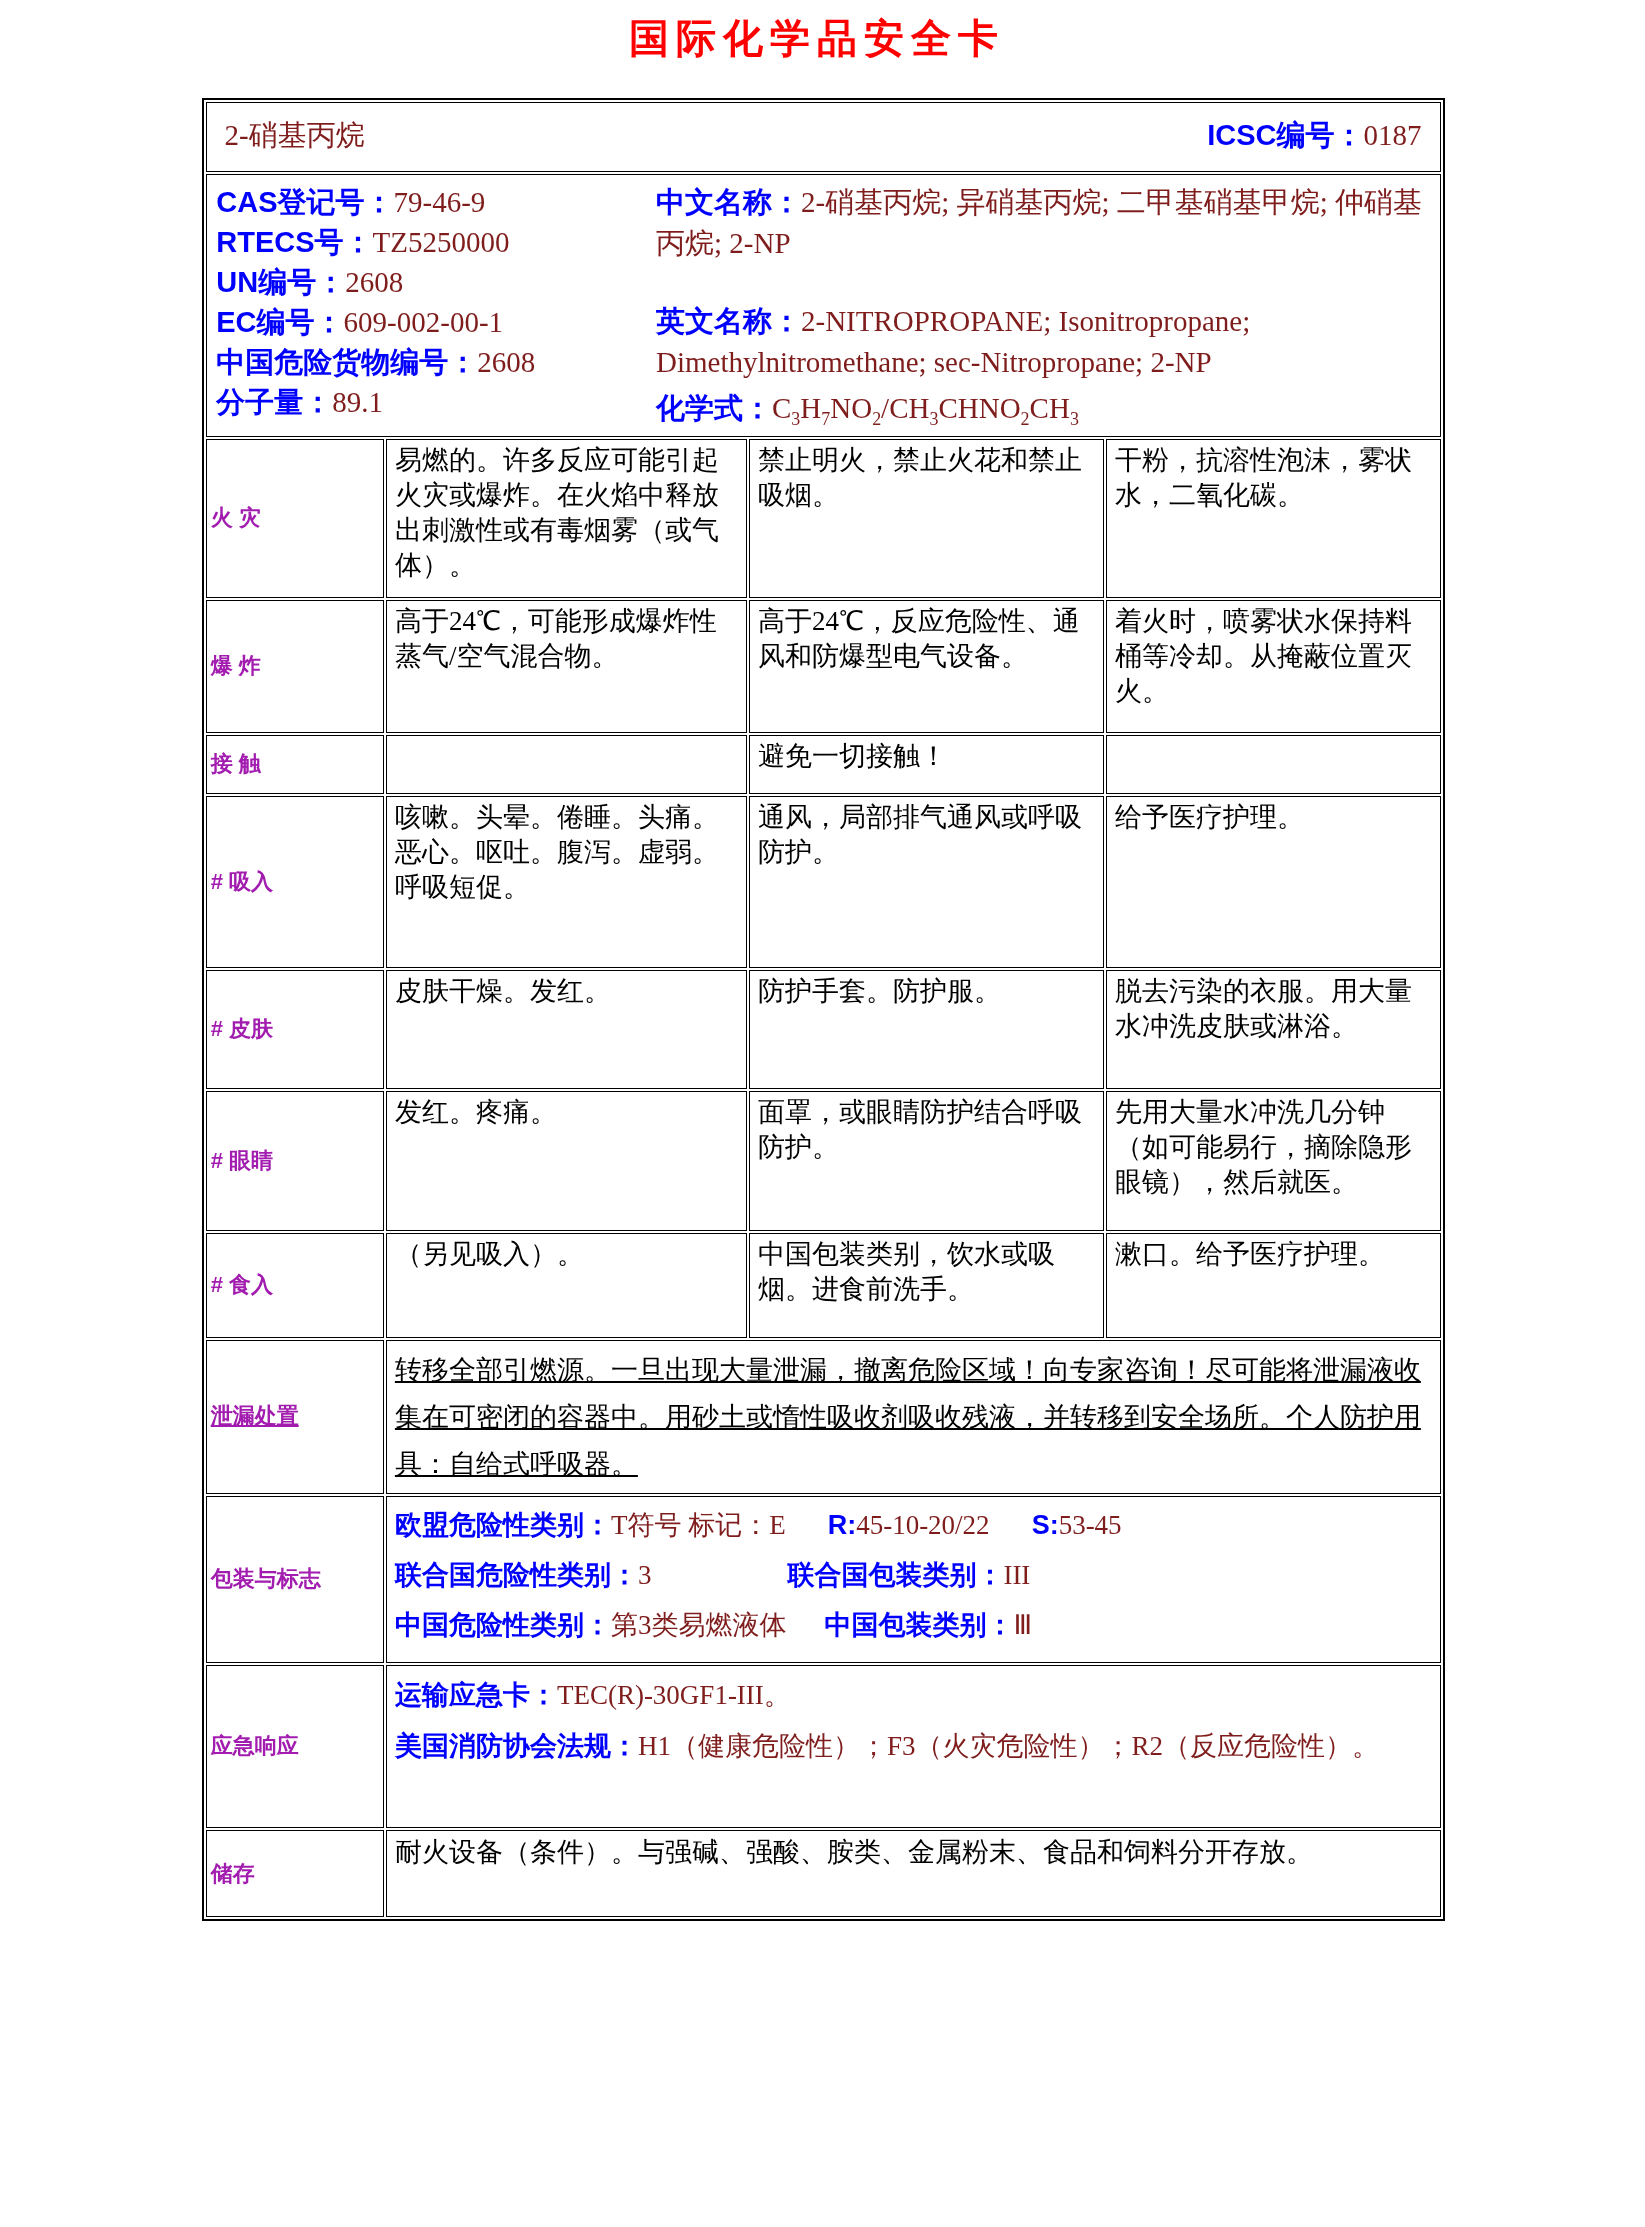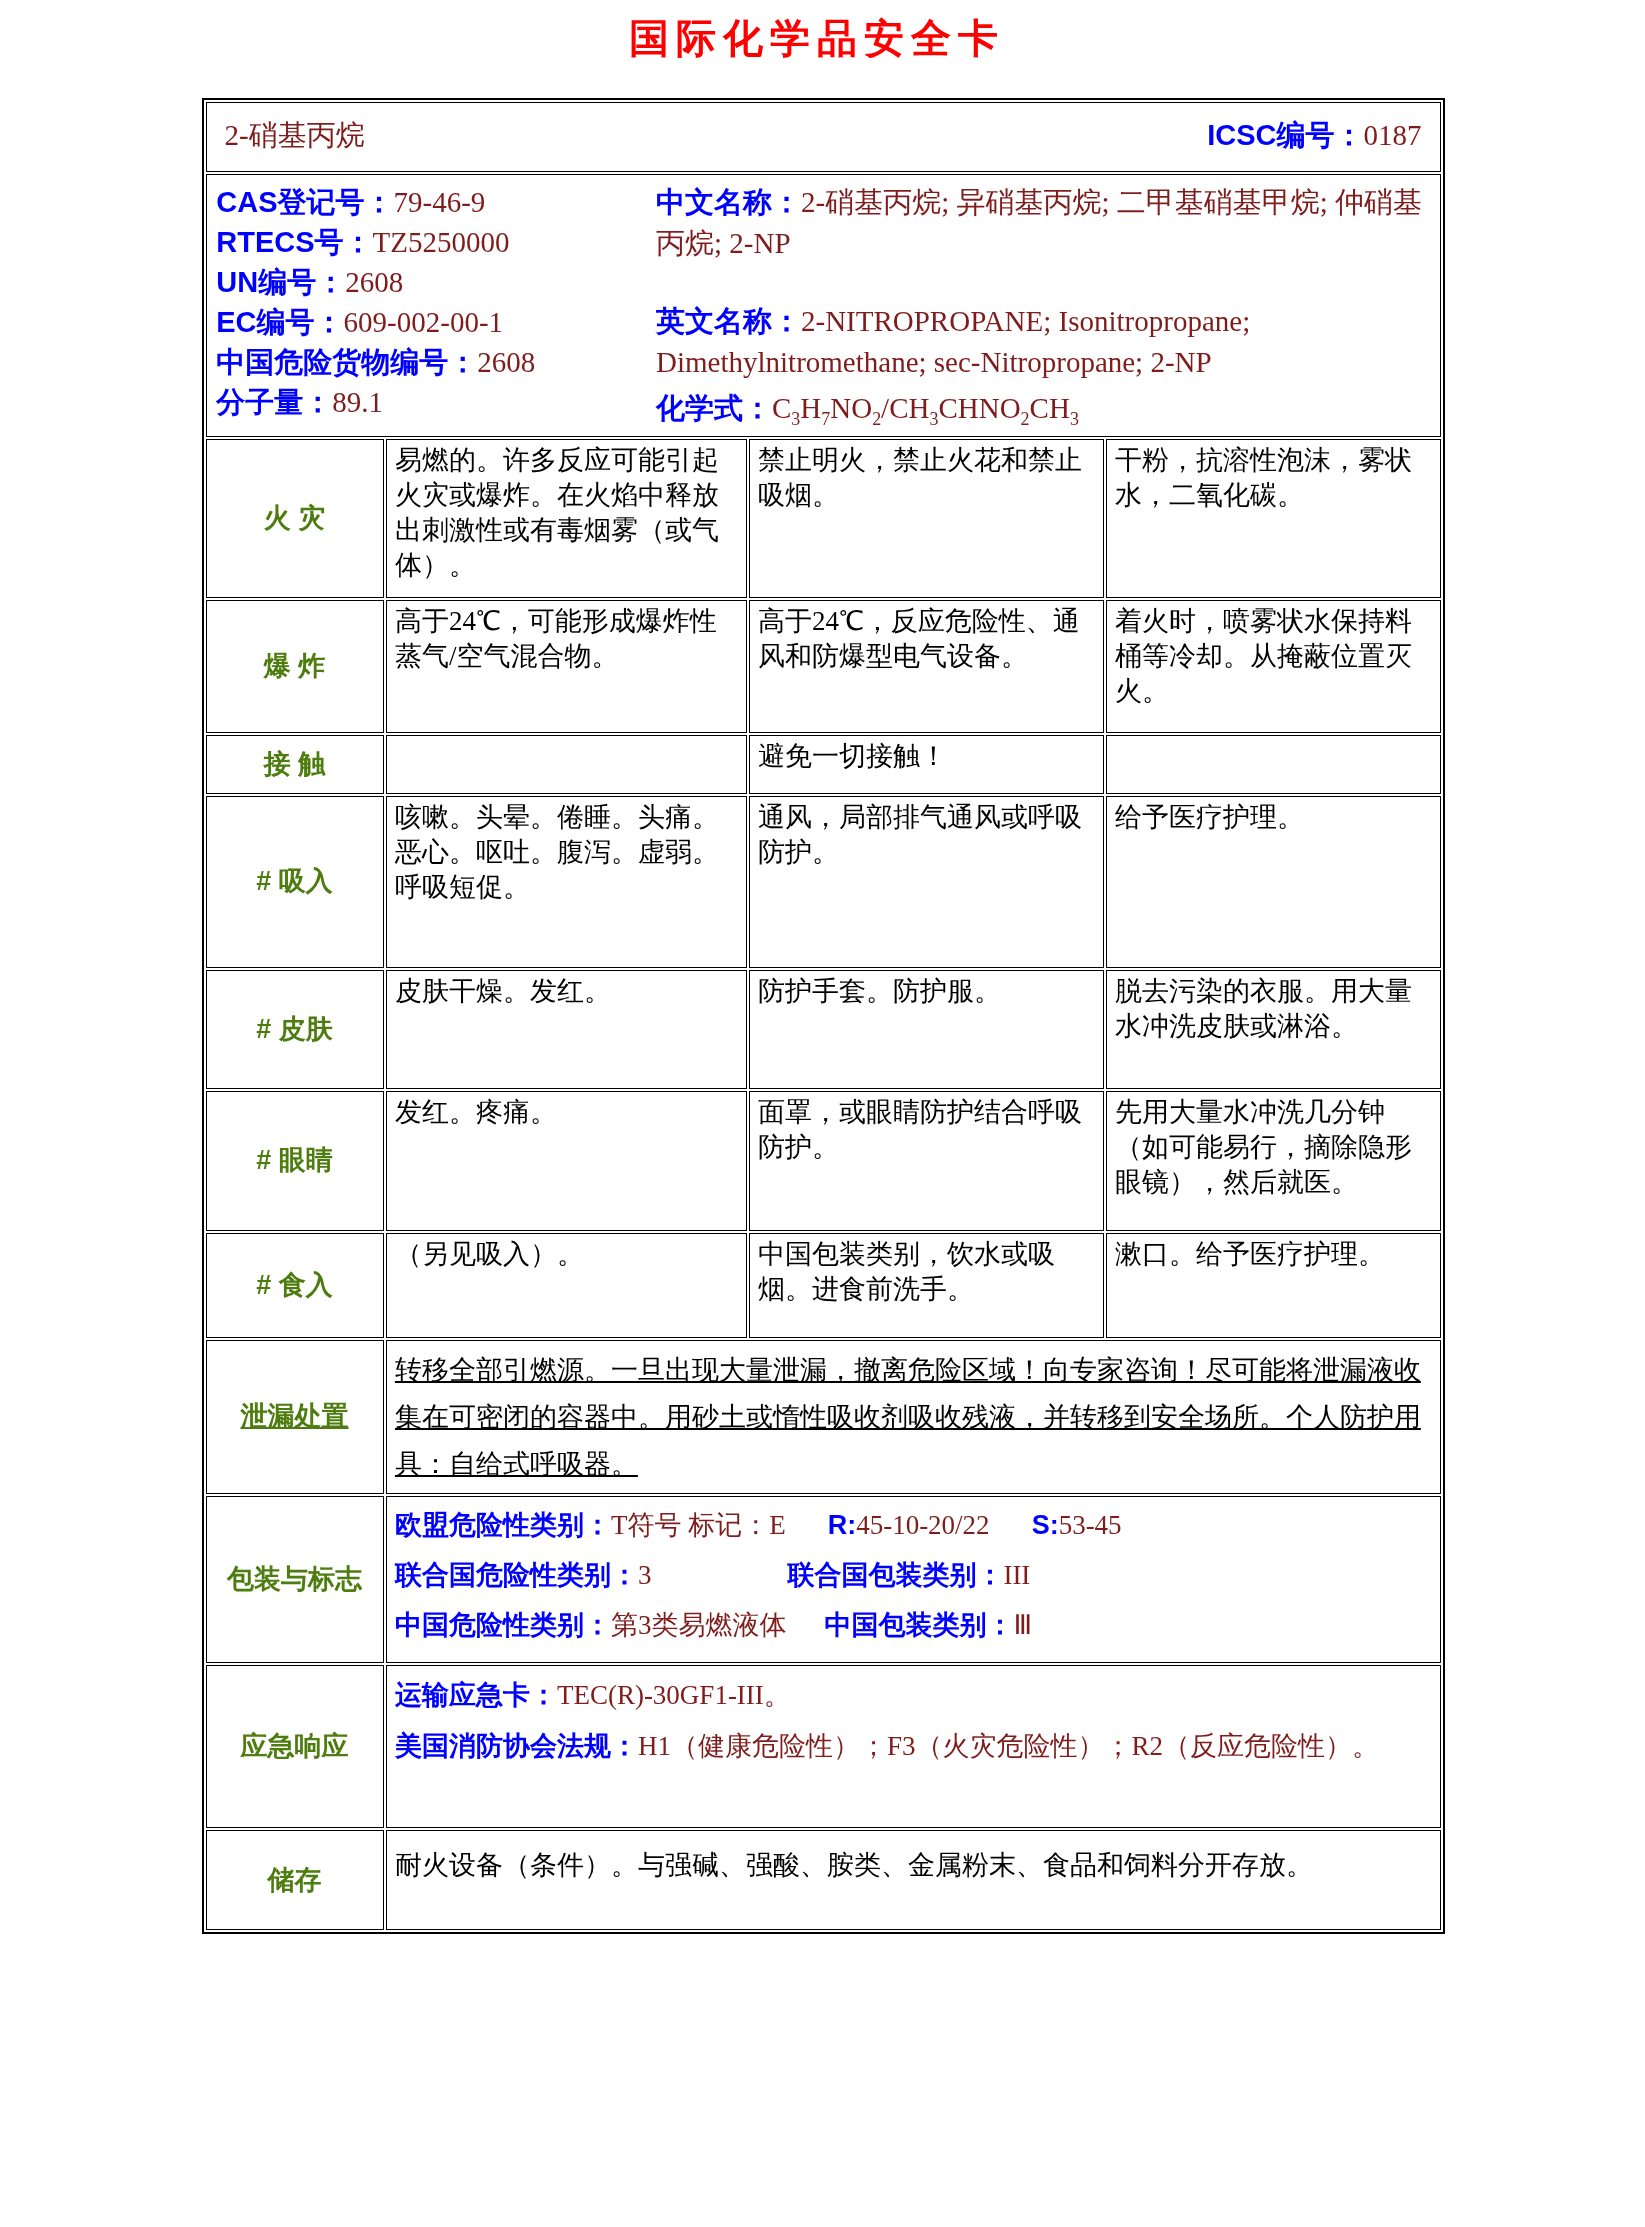"火 灾" td.rowhead { color: #4d7c0f -> #a21caf; font-size: 27px -> 22px; text-align: center -> none }
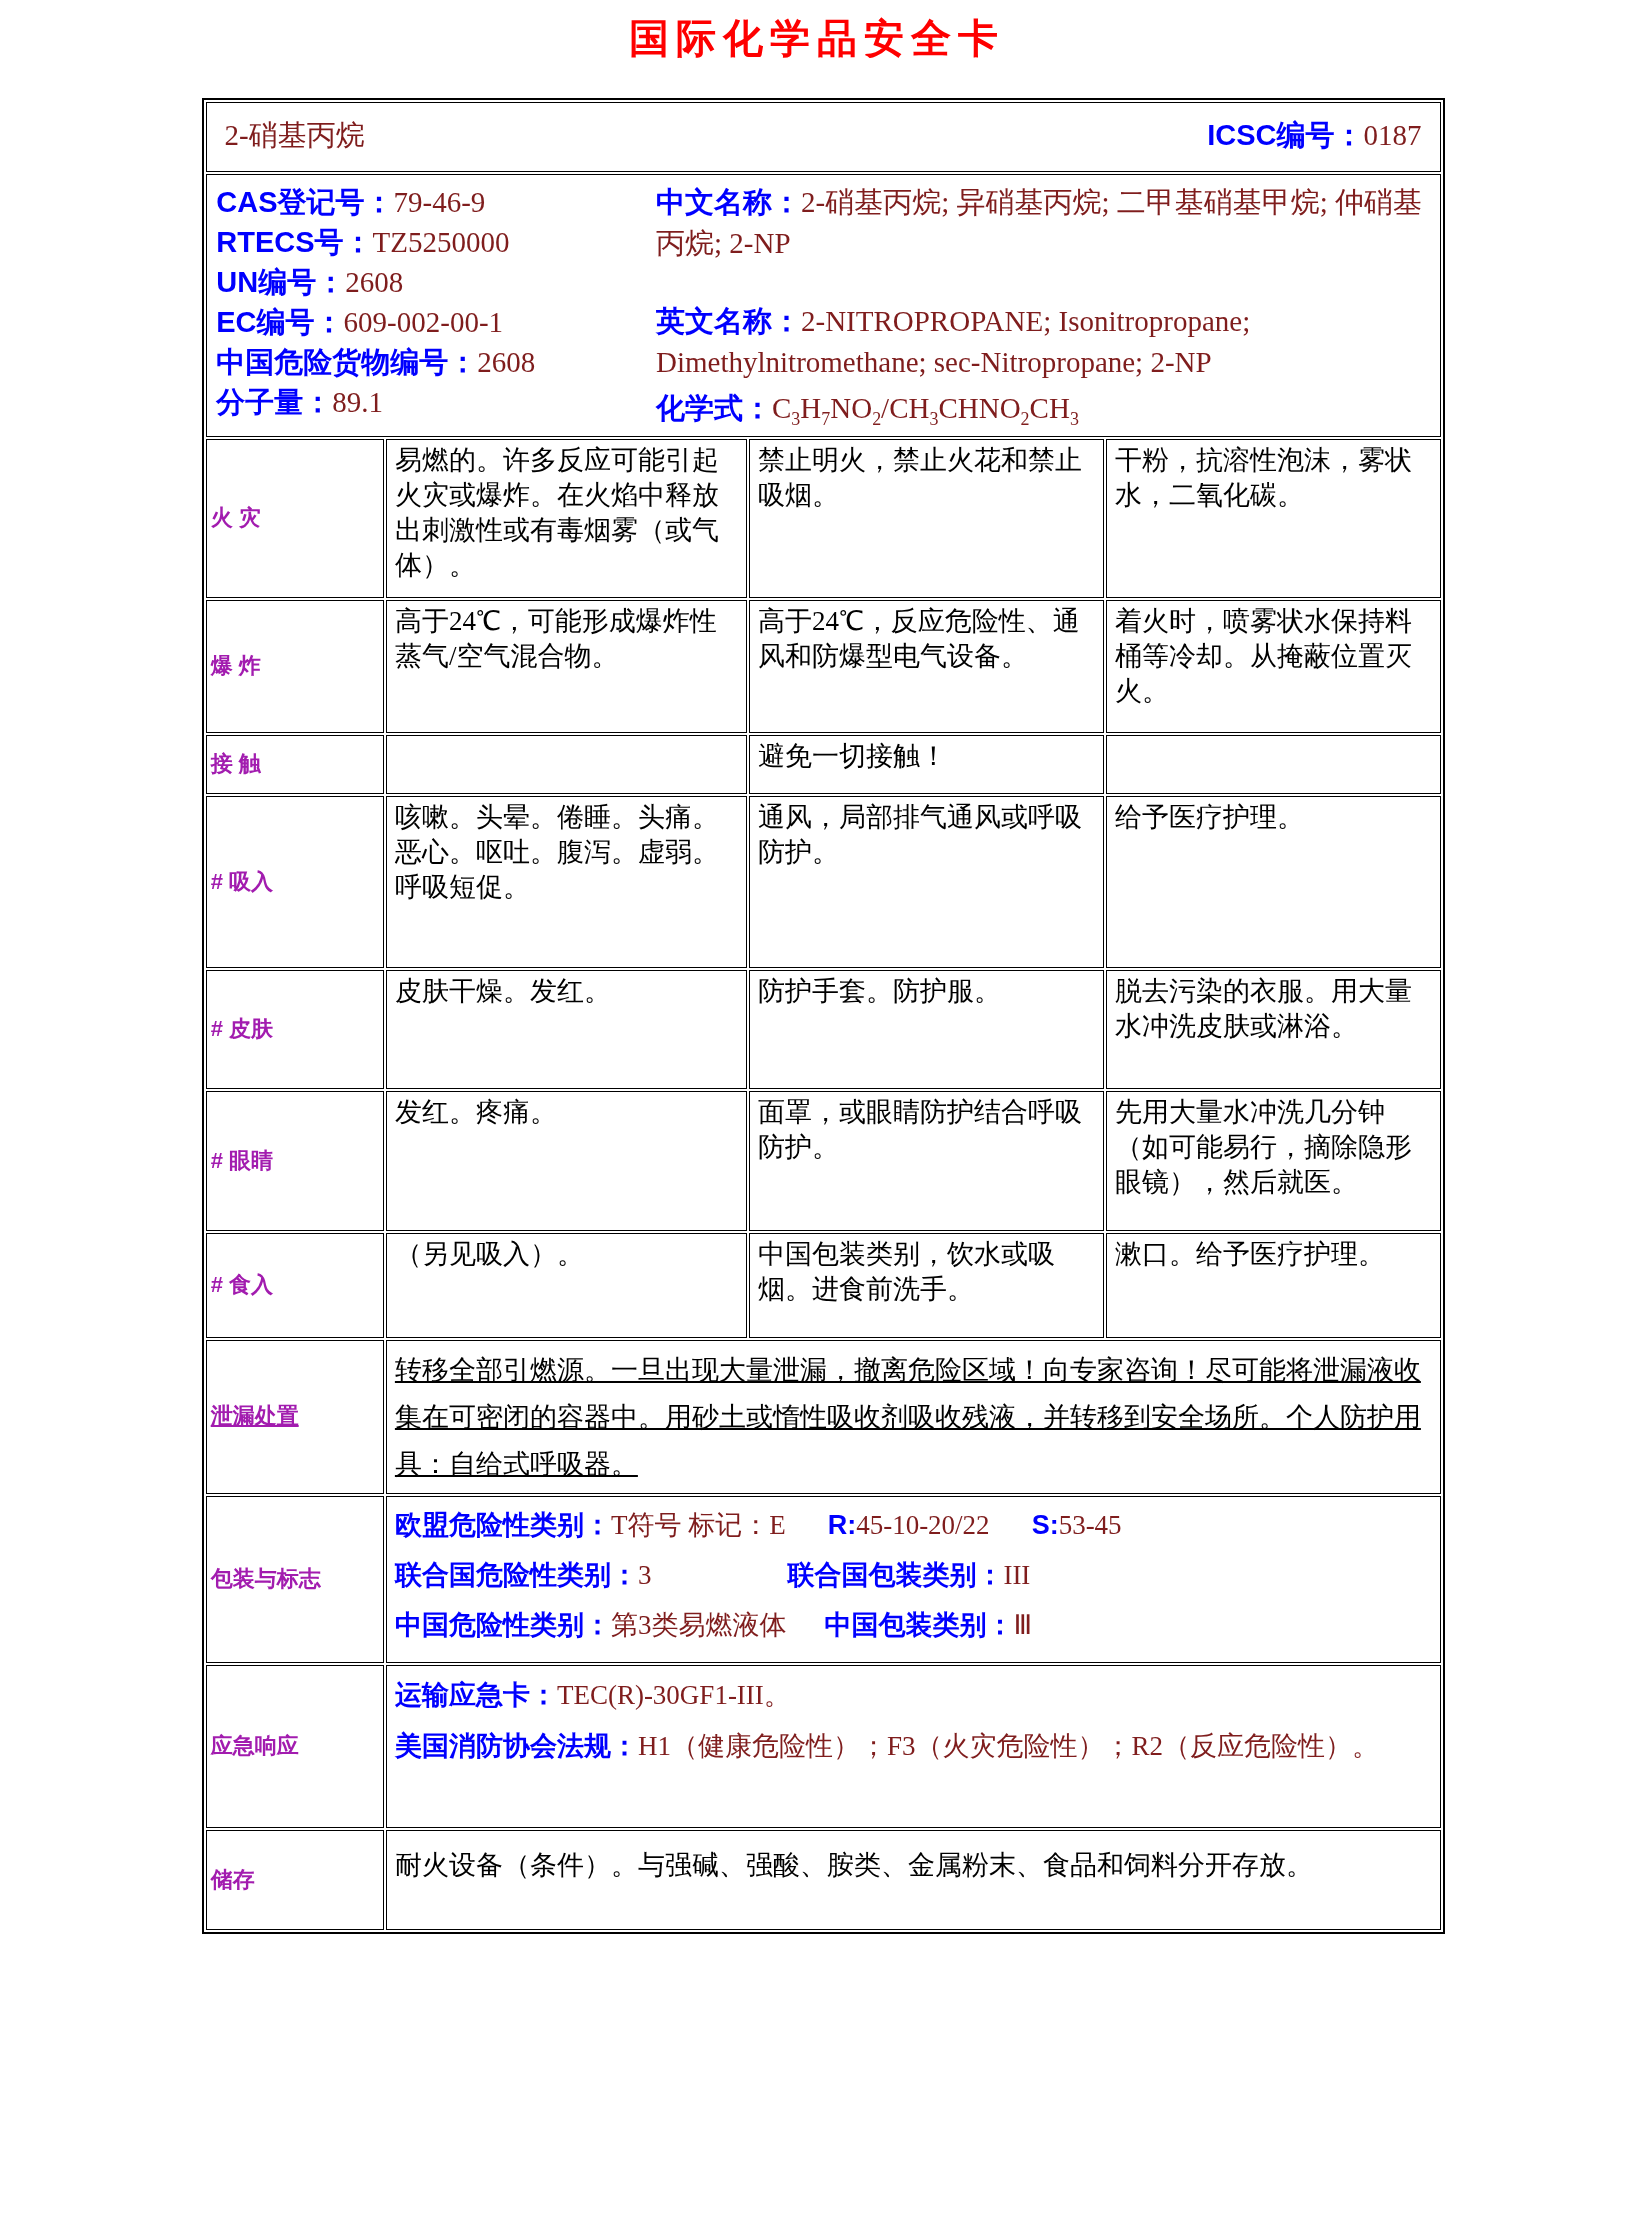"耐火设备（条件）。与强碱、强酸、胺类、金属粉末、食品和饲料分开存放。" td.wide-storage { padding-top: 16px -> 3px }
